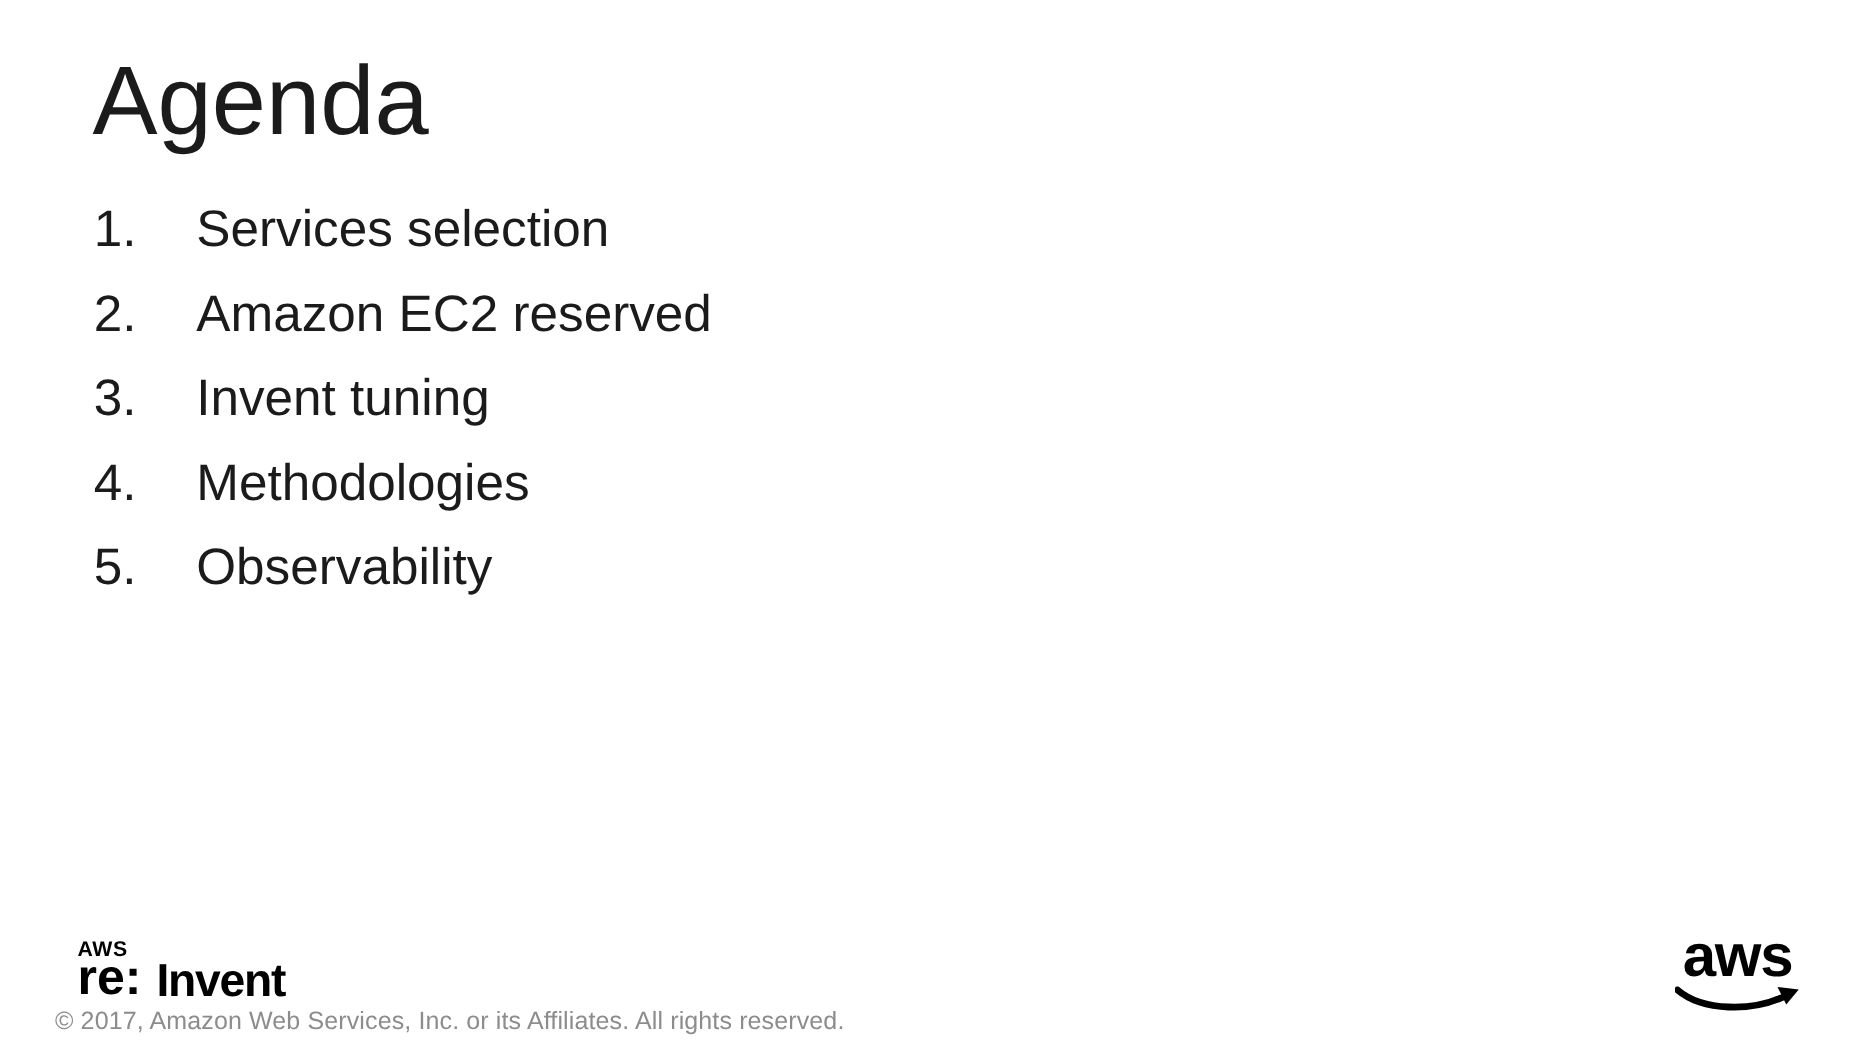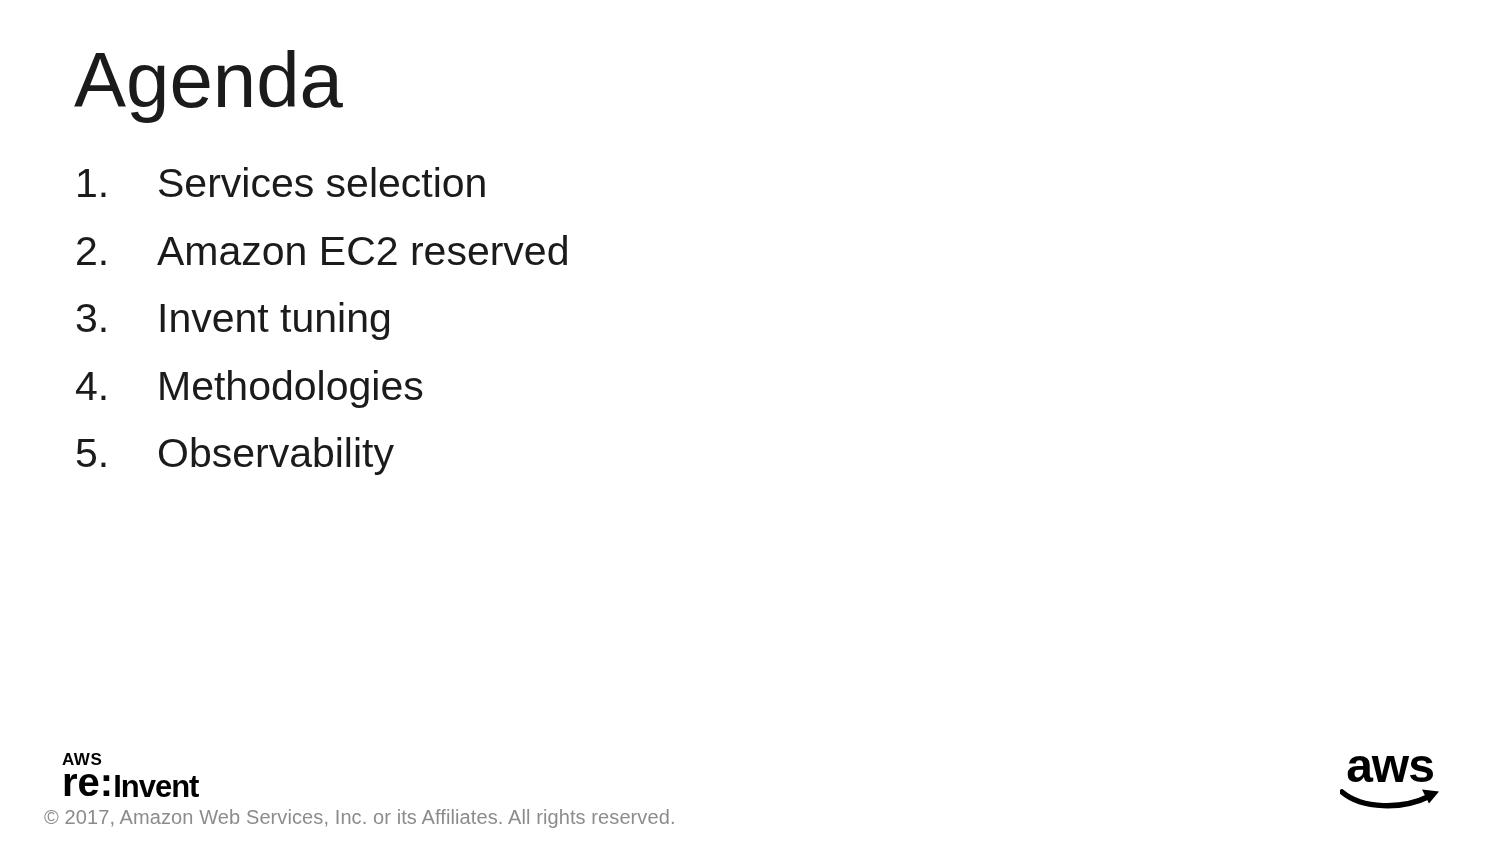"Invent" .reinvent-invent { font-size: 31px -> 37px; margin-left: 0px -> 12px }
